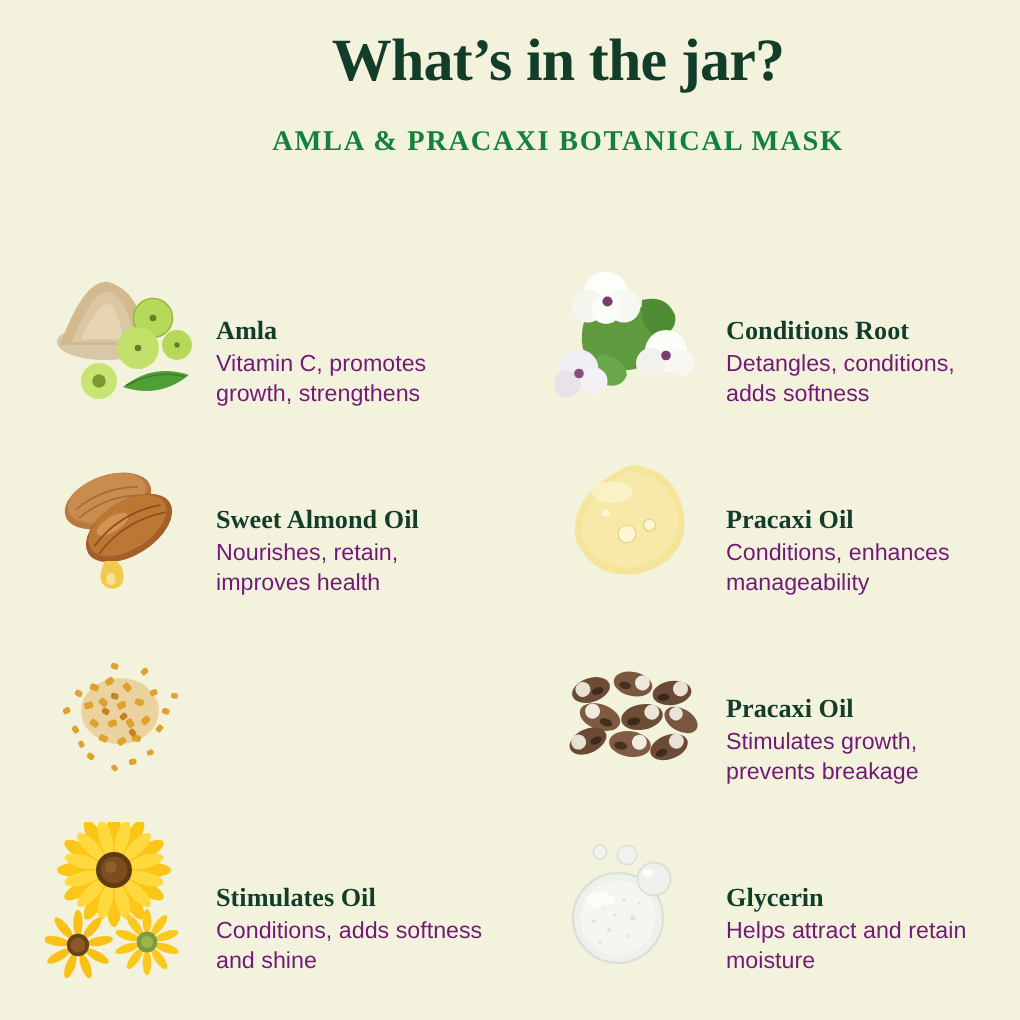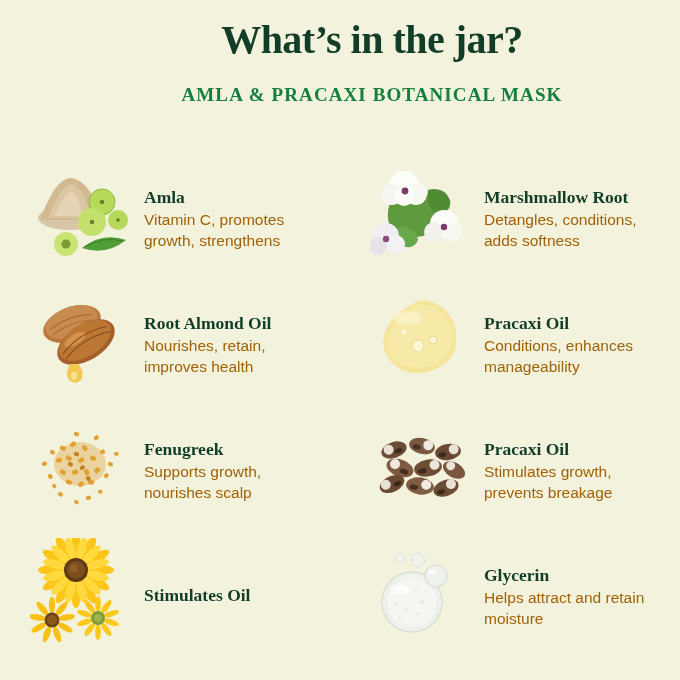"Amla" .item { align-items: center -> flex-end }
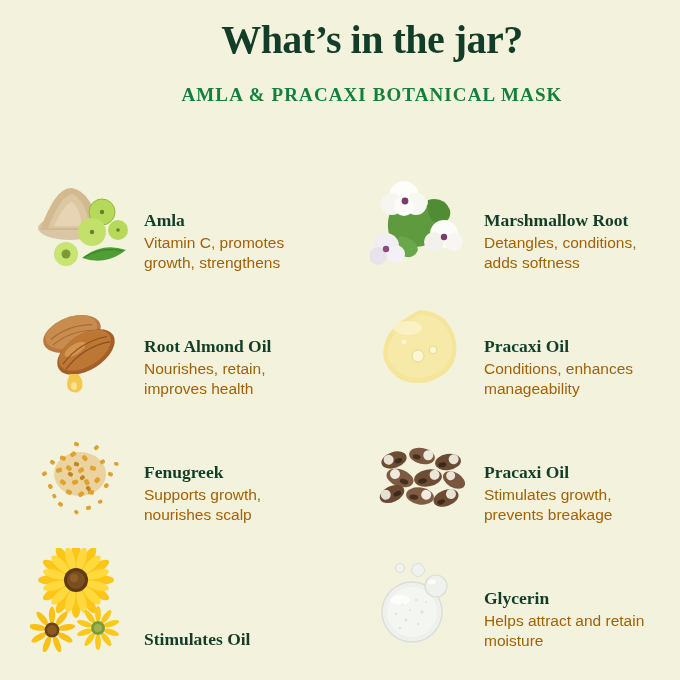"Marshmallow Root" p.name { text: Marshmallow -> Conditions }
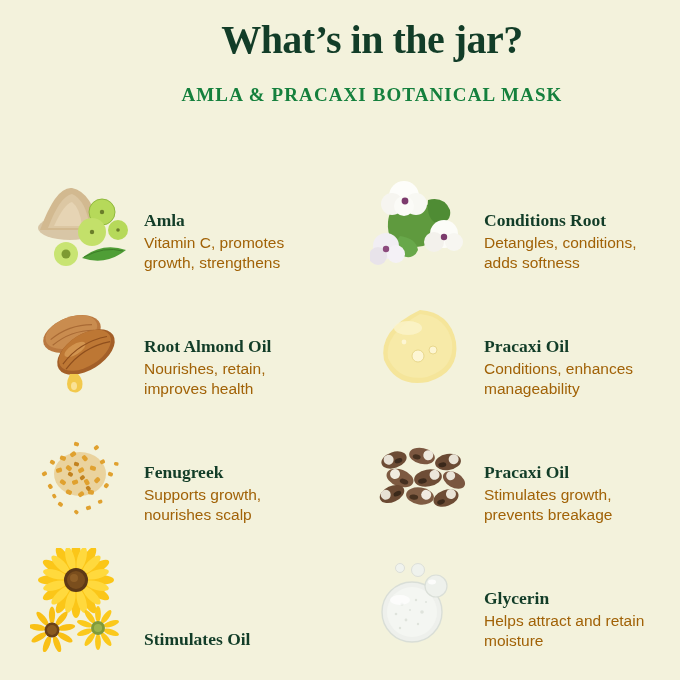"Vitamin C, promotes growth, strengthens" .desc { color: #a16207 -> #701a75 }
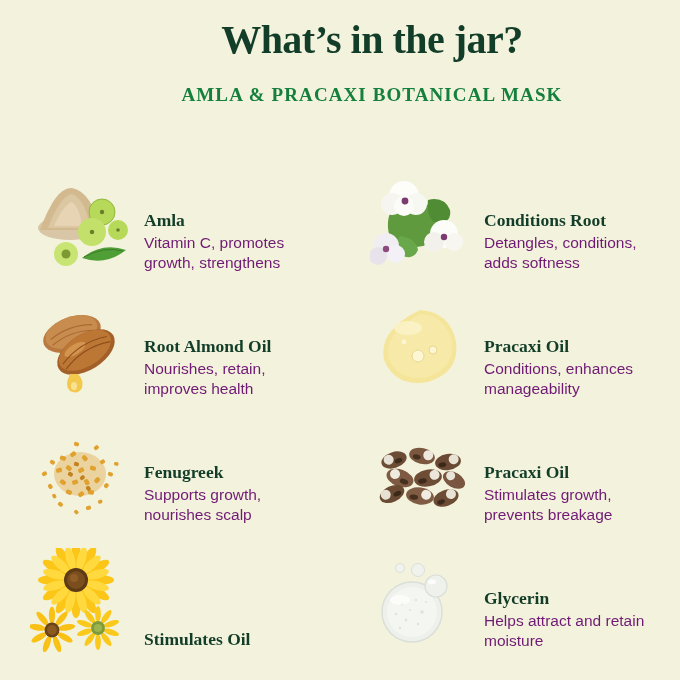"Root Almond Oil" p.name { text: Root -> Sweet }
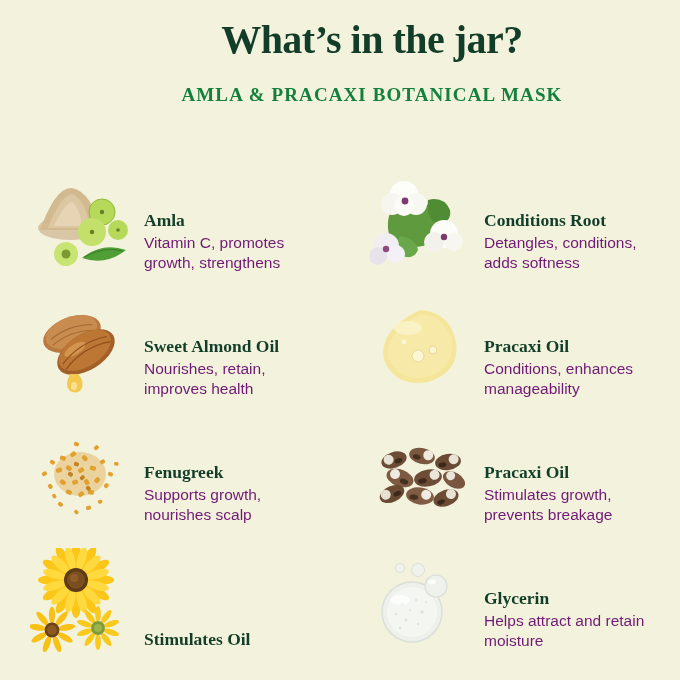"Fenugreek" div.txt { html: <div> <p>Fenugreek</p> <p>Supports growth, nourishes scalp</p> </div> -> none }
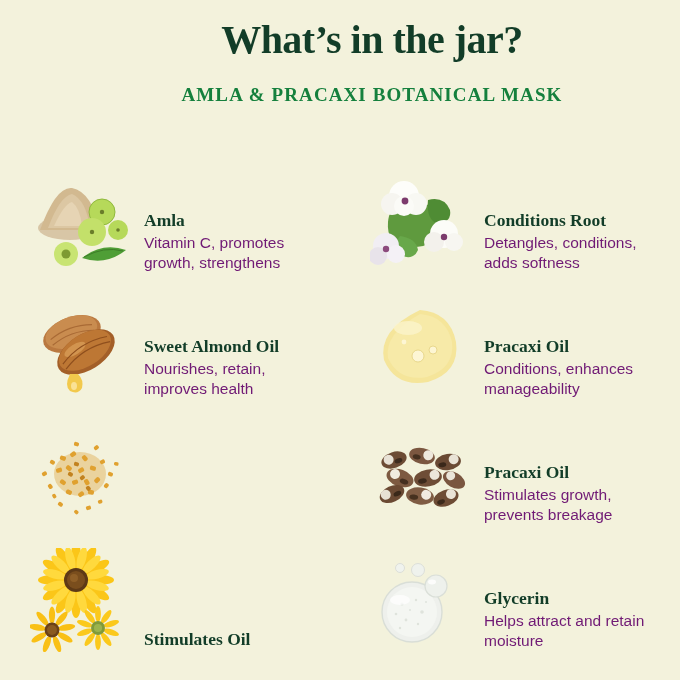"Conditions, adds softness and shine" p.desc { html: none -> <p>Conditions, adds softness and shine</p> }
